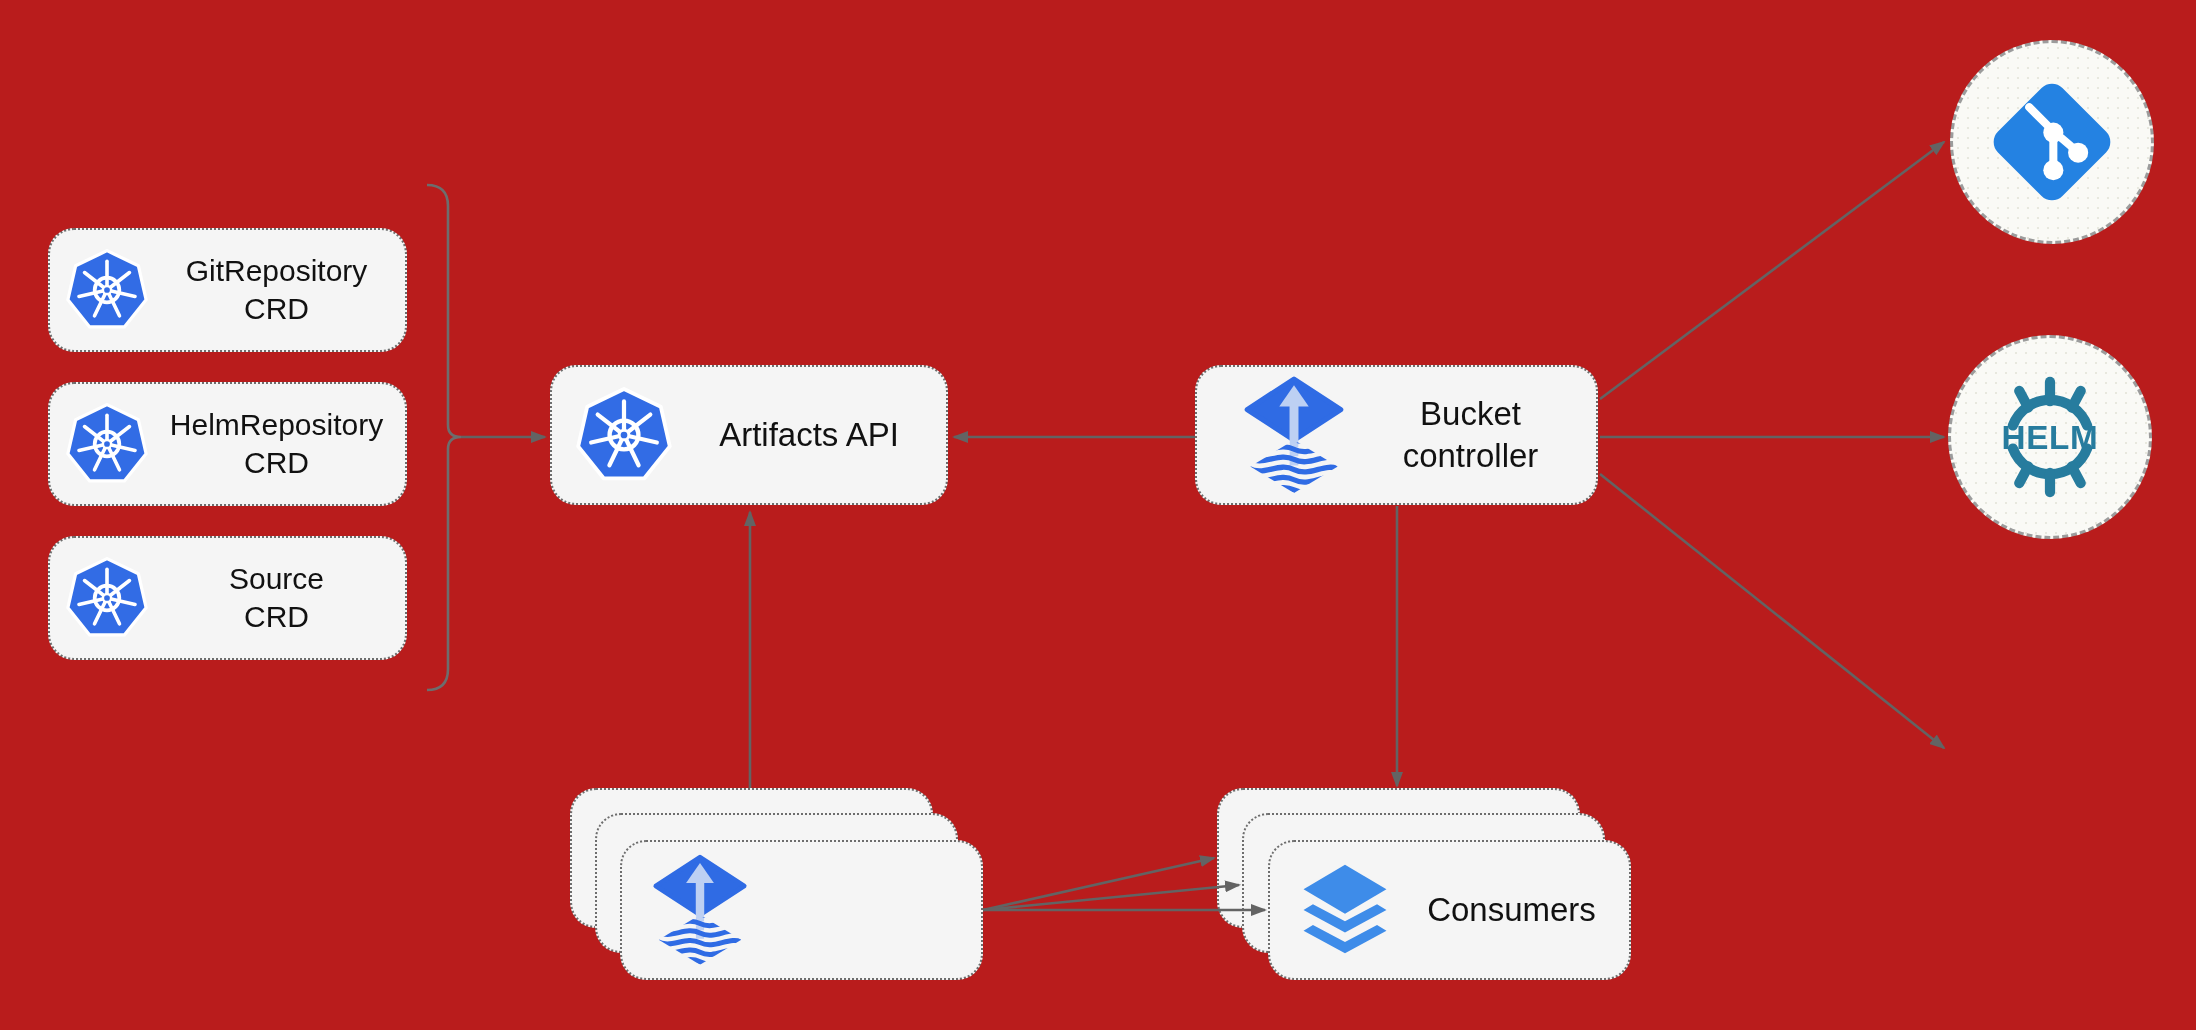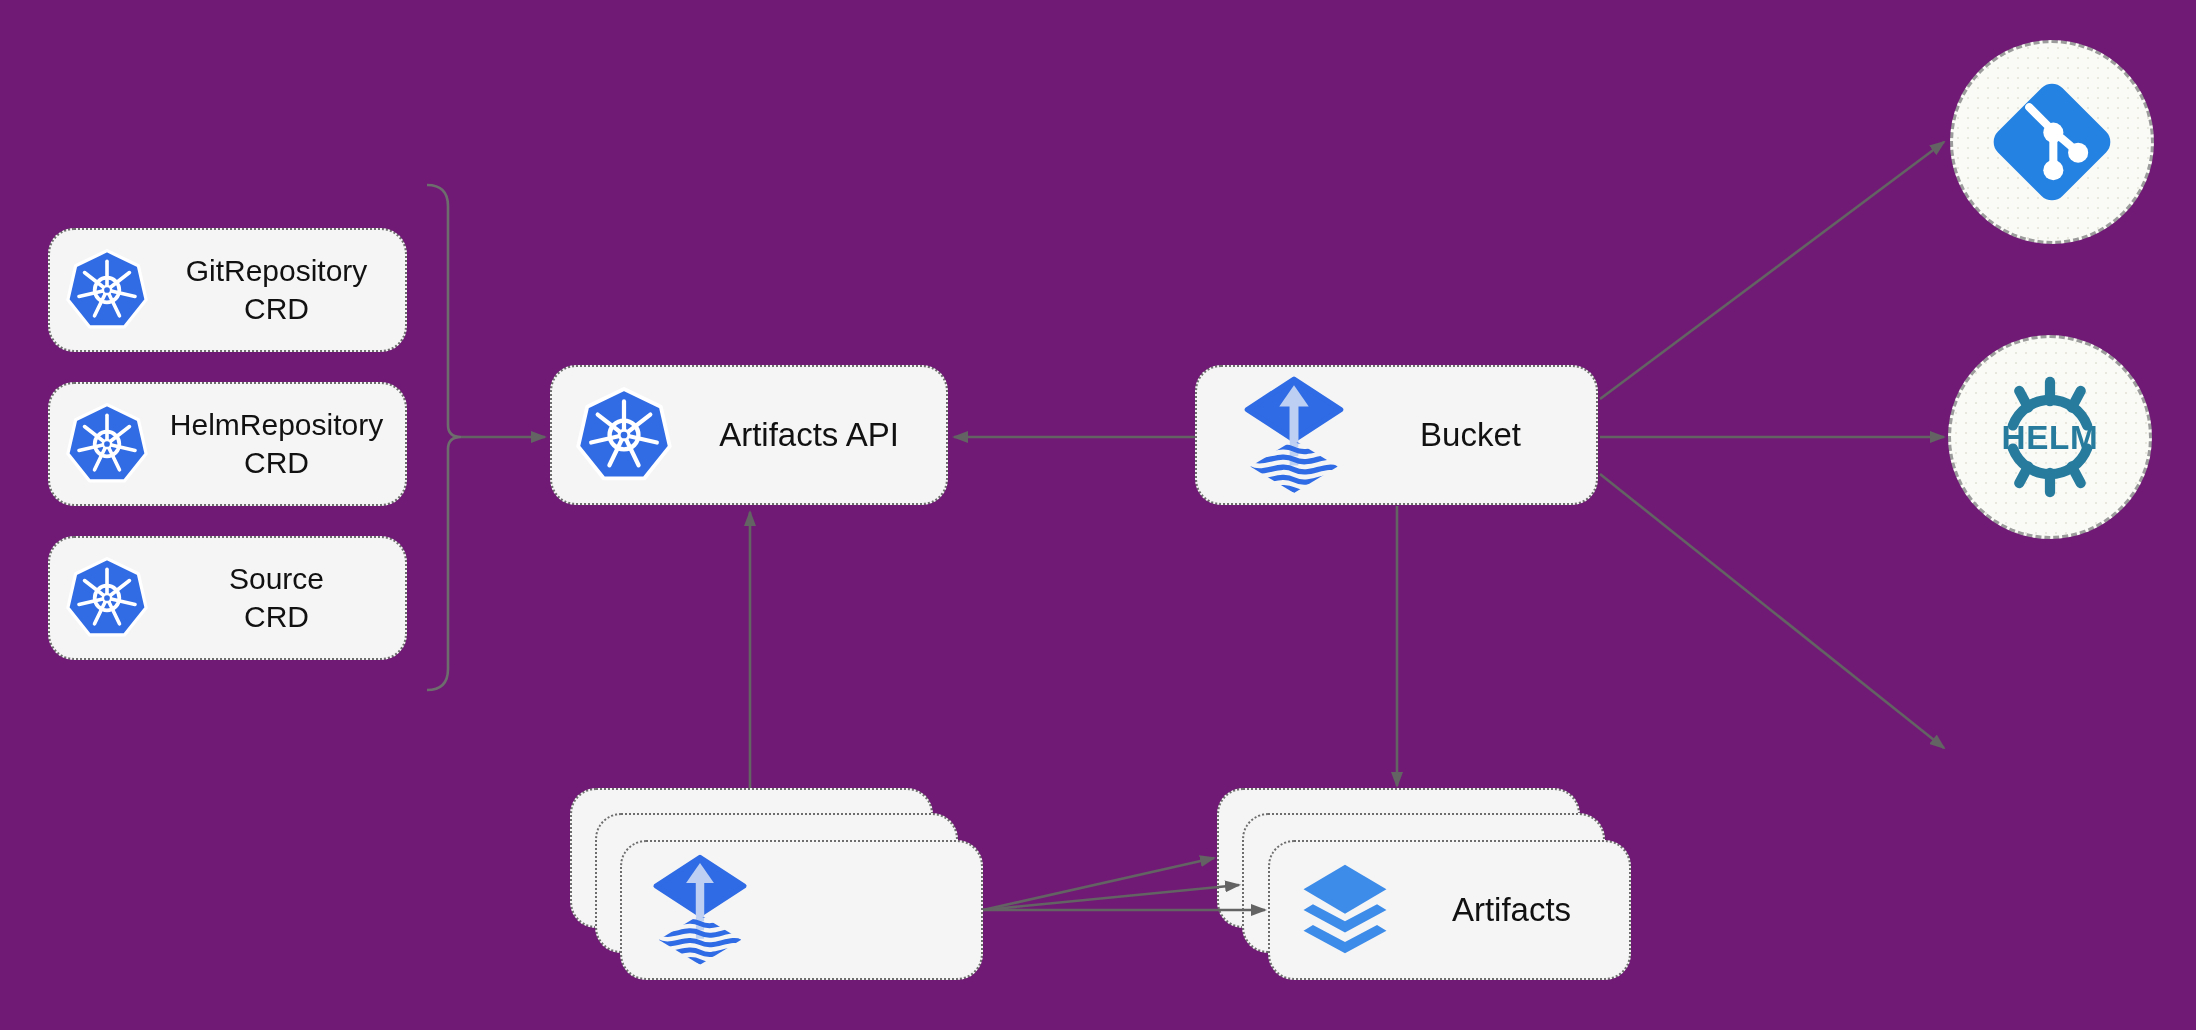"GitRepository" .canvas { background: #701a75 -> #b91c1c }
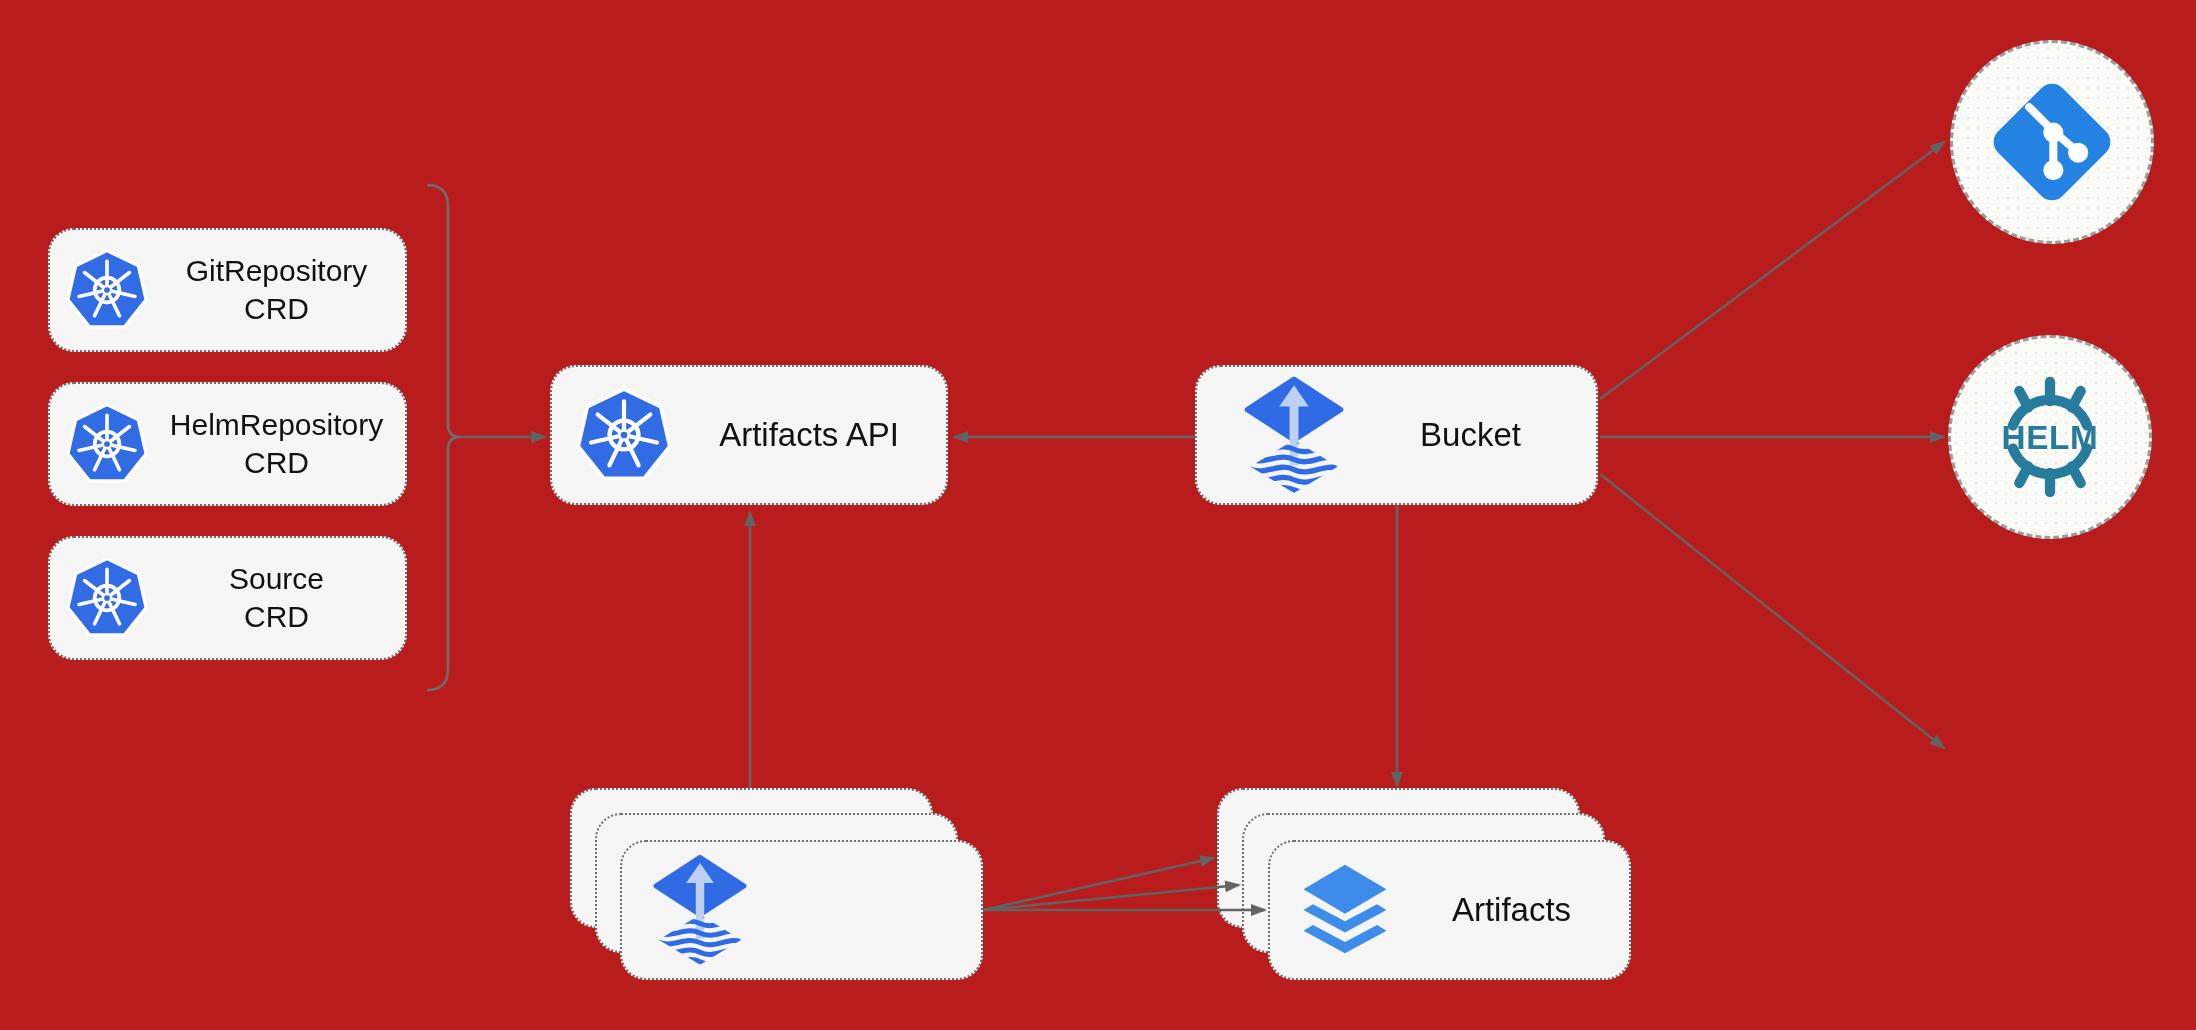"controller" span { html: none -> <span>controller</span> }
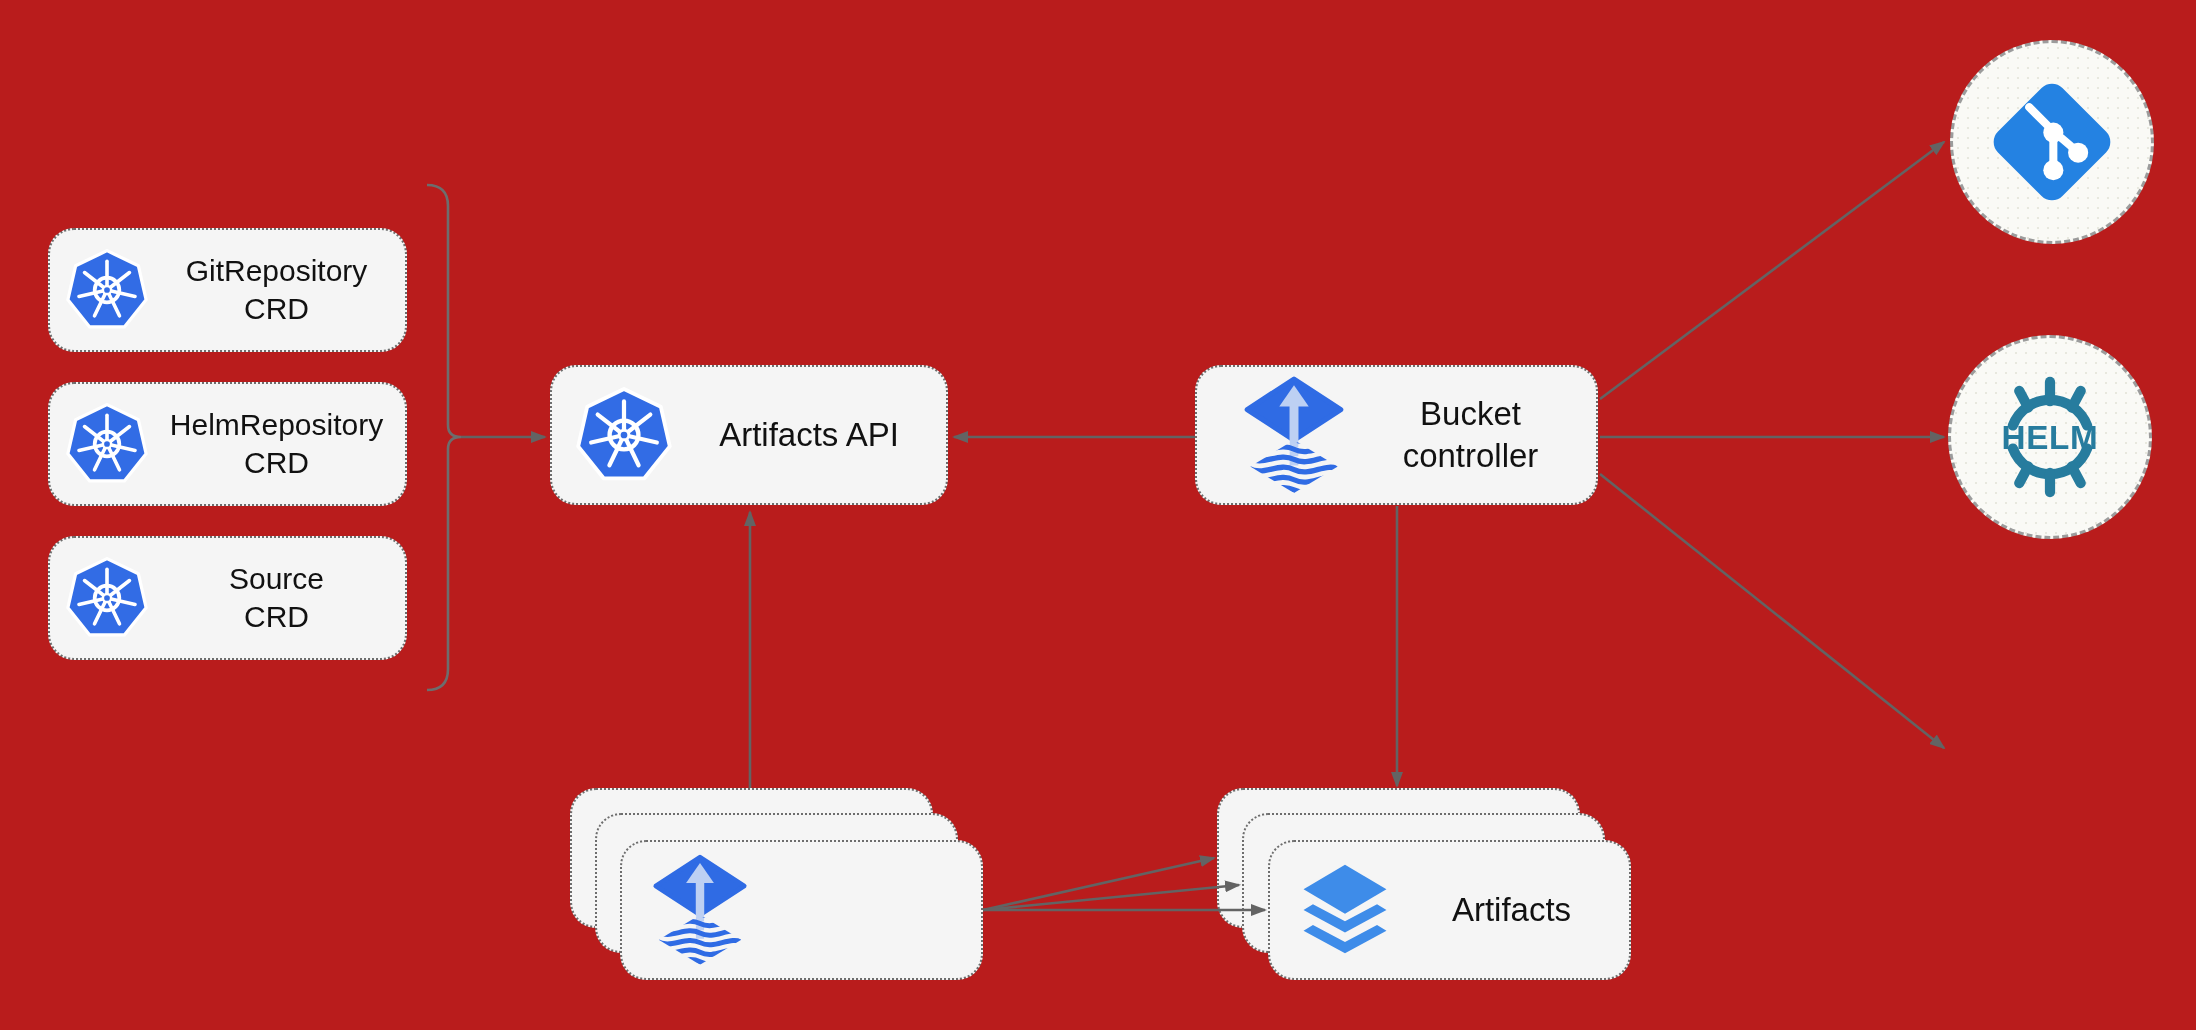"Artifacts" span { text: Artifacts -> Consumers }
